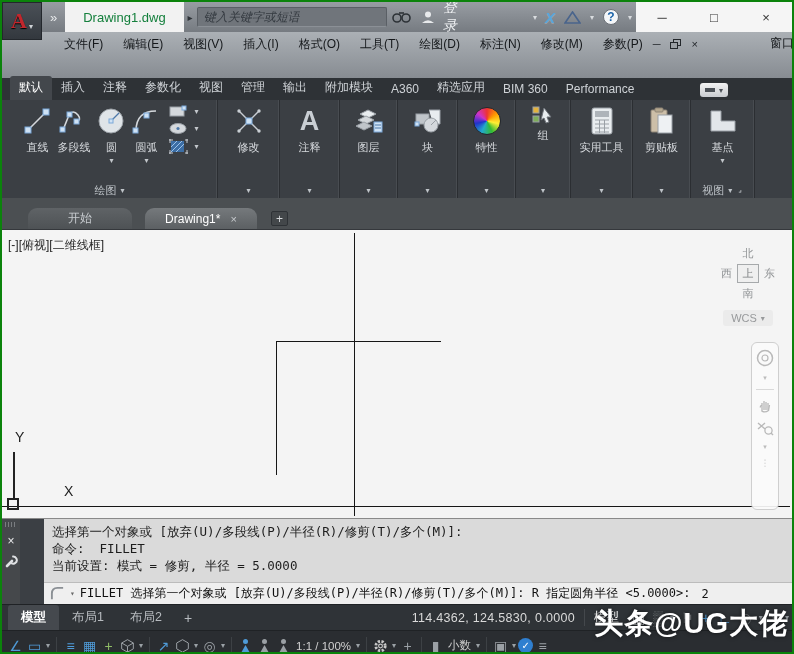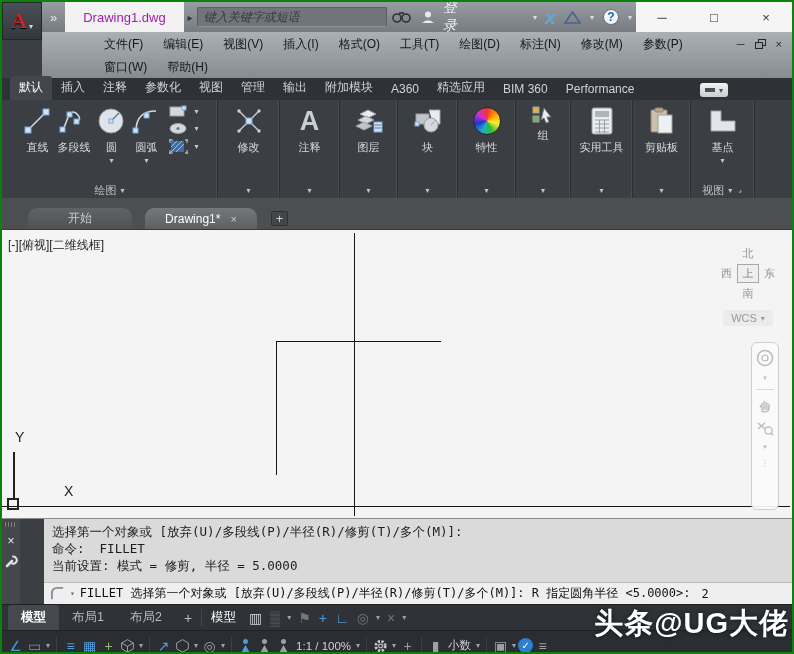"Drawing1.dwg" .doc-chip { color: #a21caf -> #15803d }
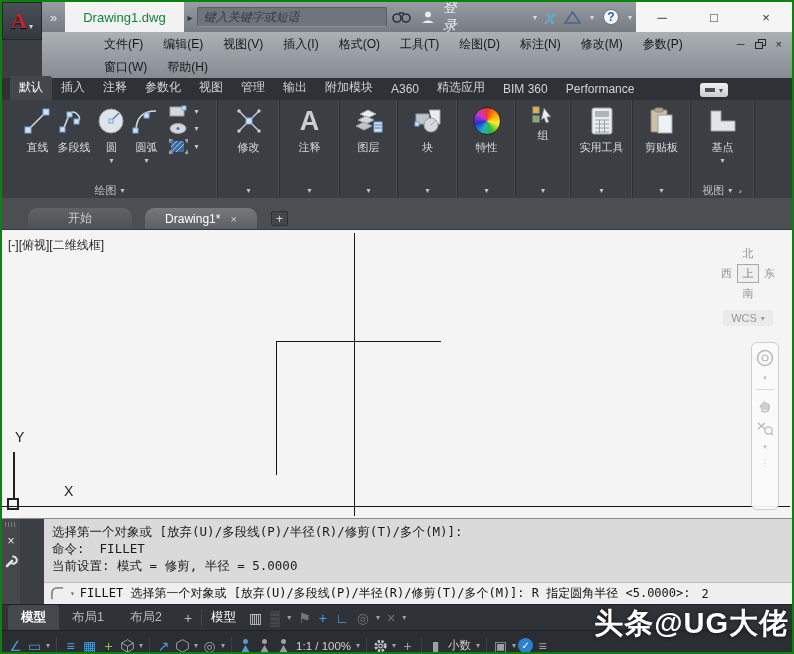"文件(F)" .menubar { flex-direction: column -> row; margin-left: 40px -> none }
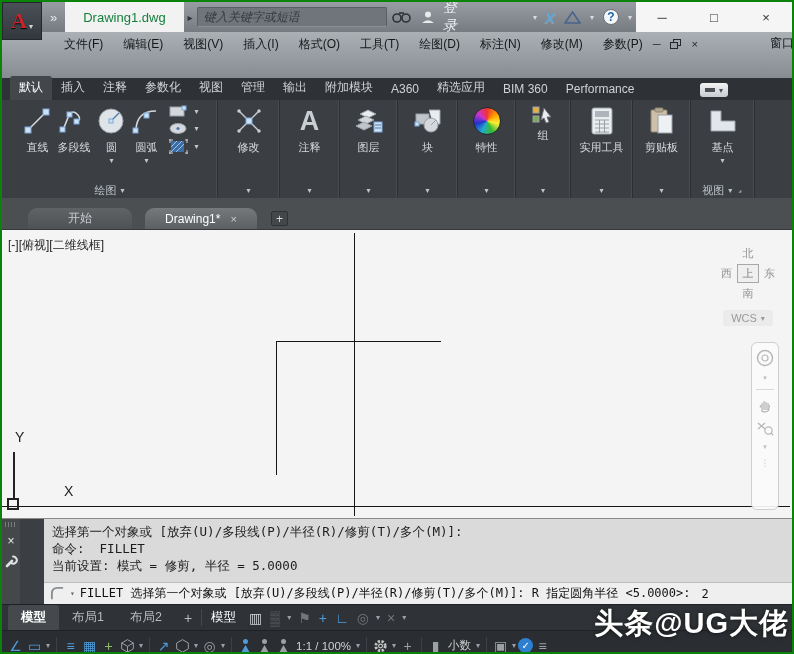"114.4362, 124.5830, 0.0000" span.coords { html: none -> <span>114.4362, 124.5830, 0.0000</span> }
